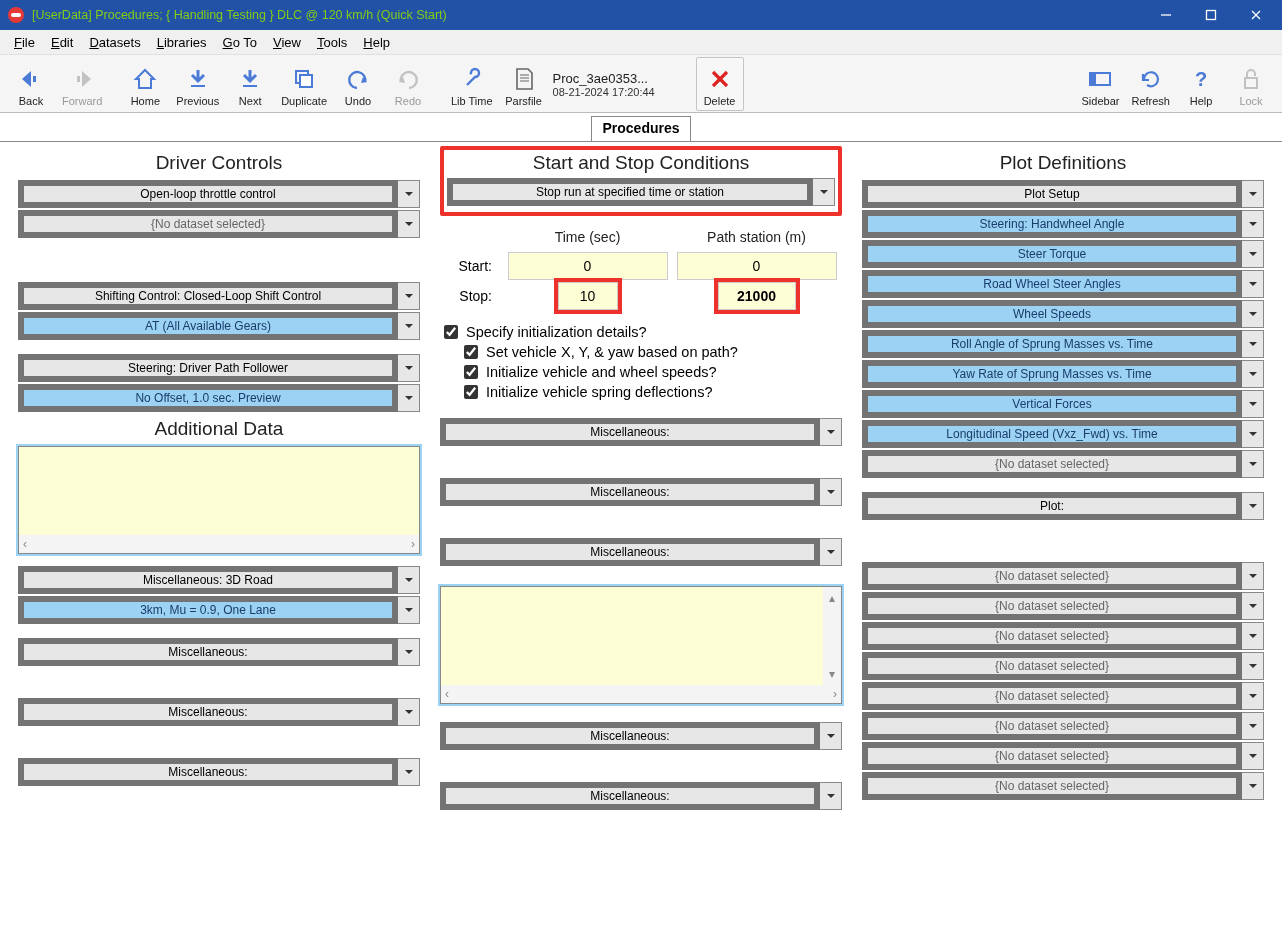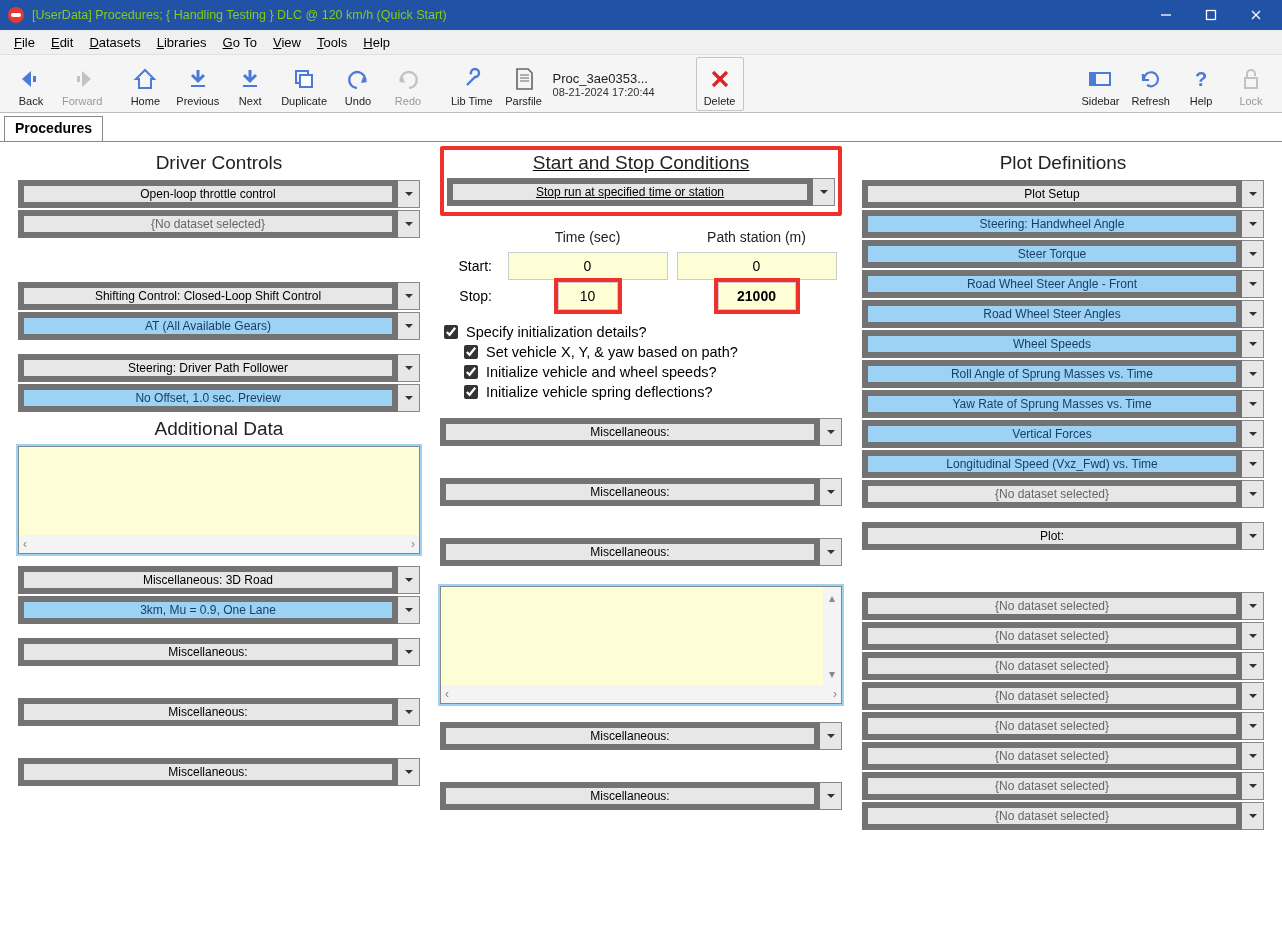"Procedures" .tabrow { justify-content: none -> center }
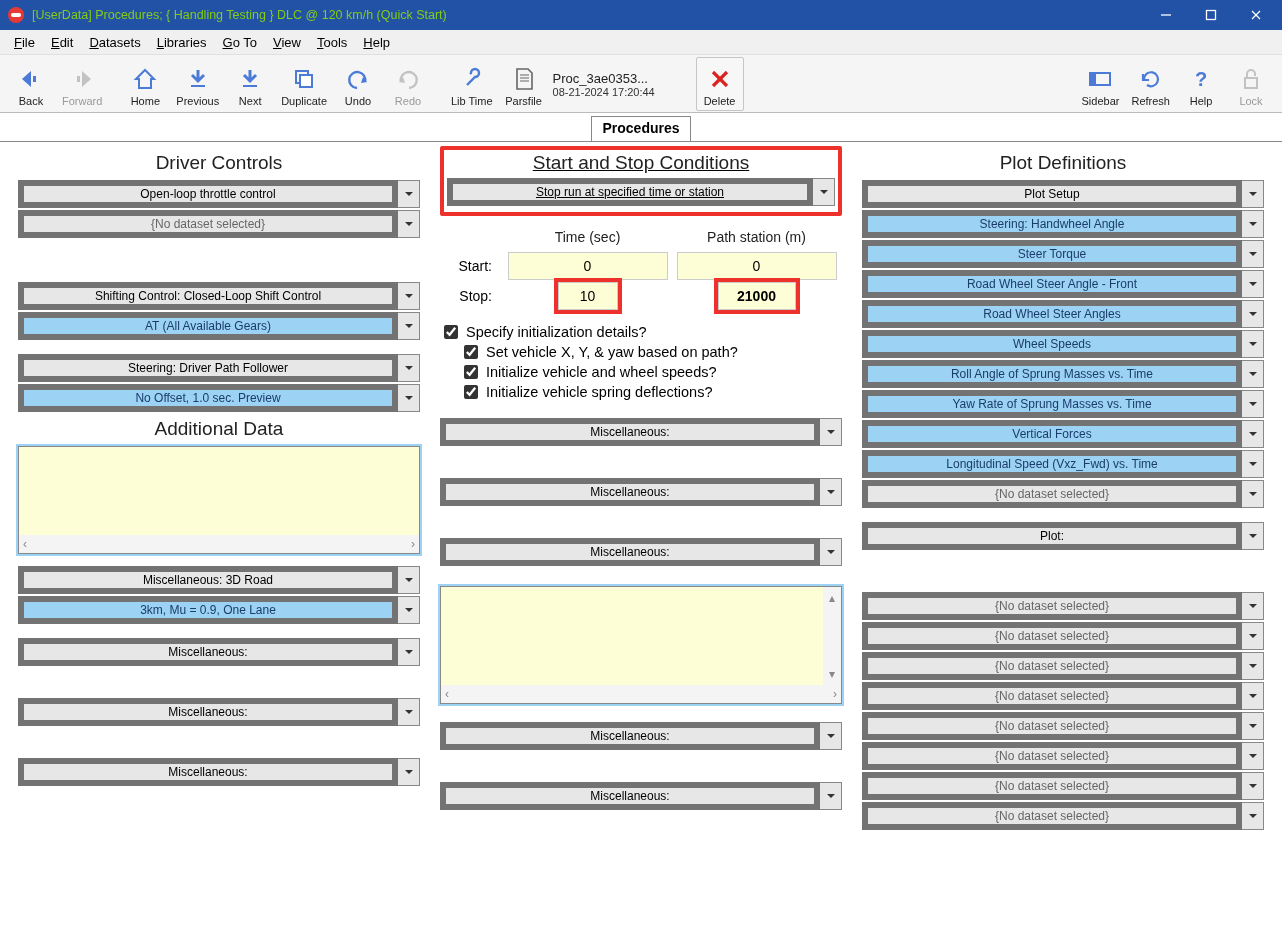"Start and Stop Conditions" div.redbox { text-decoration: underline -> none }
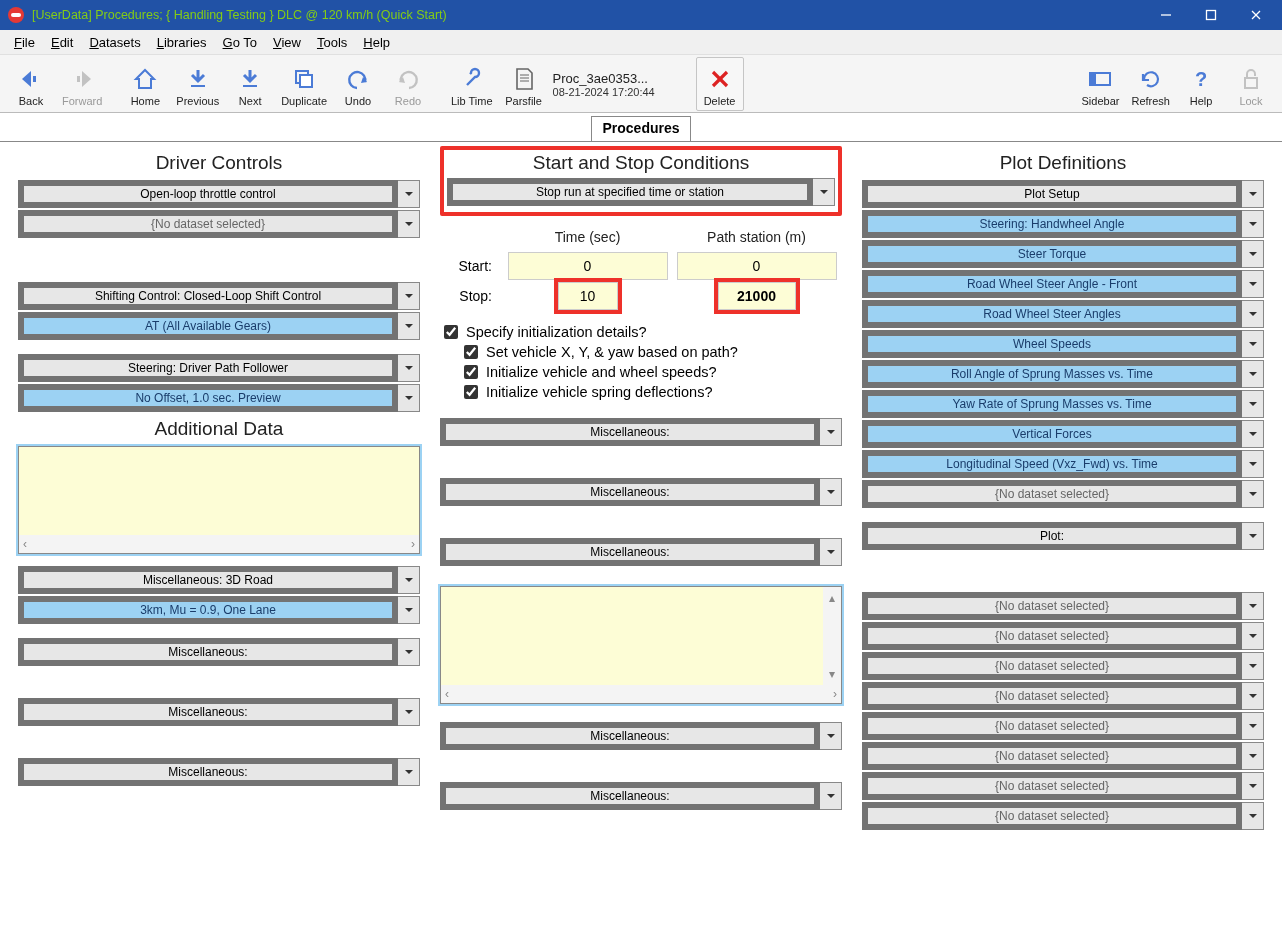"Road Wheel Steer Angle -" div.dd { html: <div> <div>Road Wheel Steer Angle - Front</div> <div> <svg> <path></path> </svg> </div> </div> -> none }
